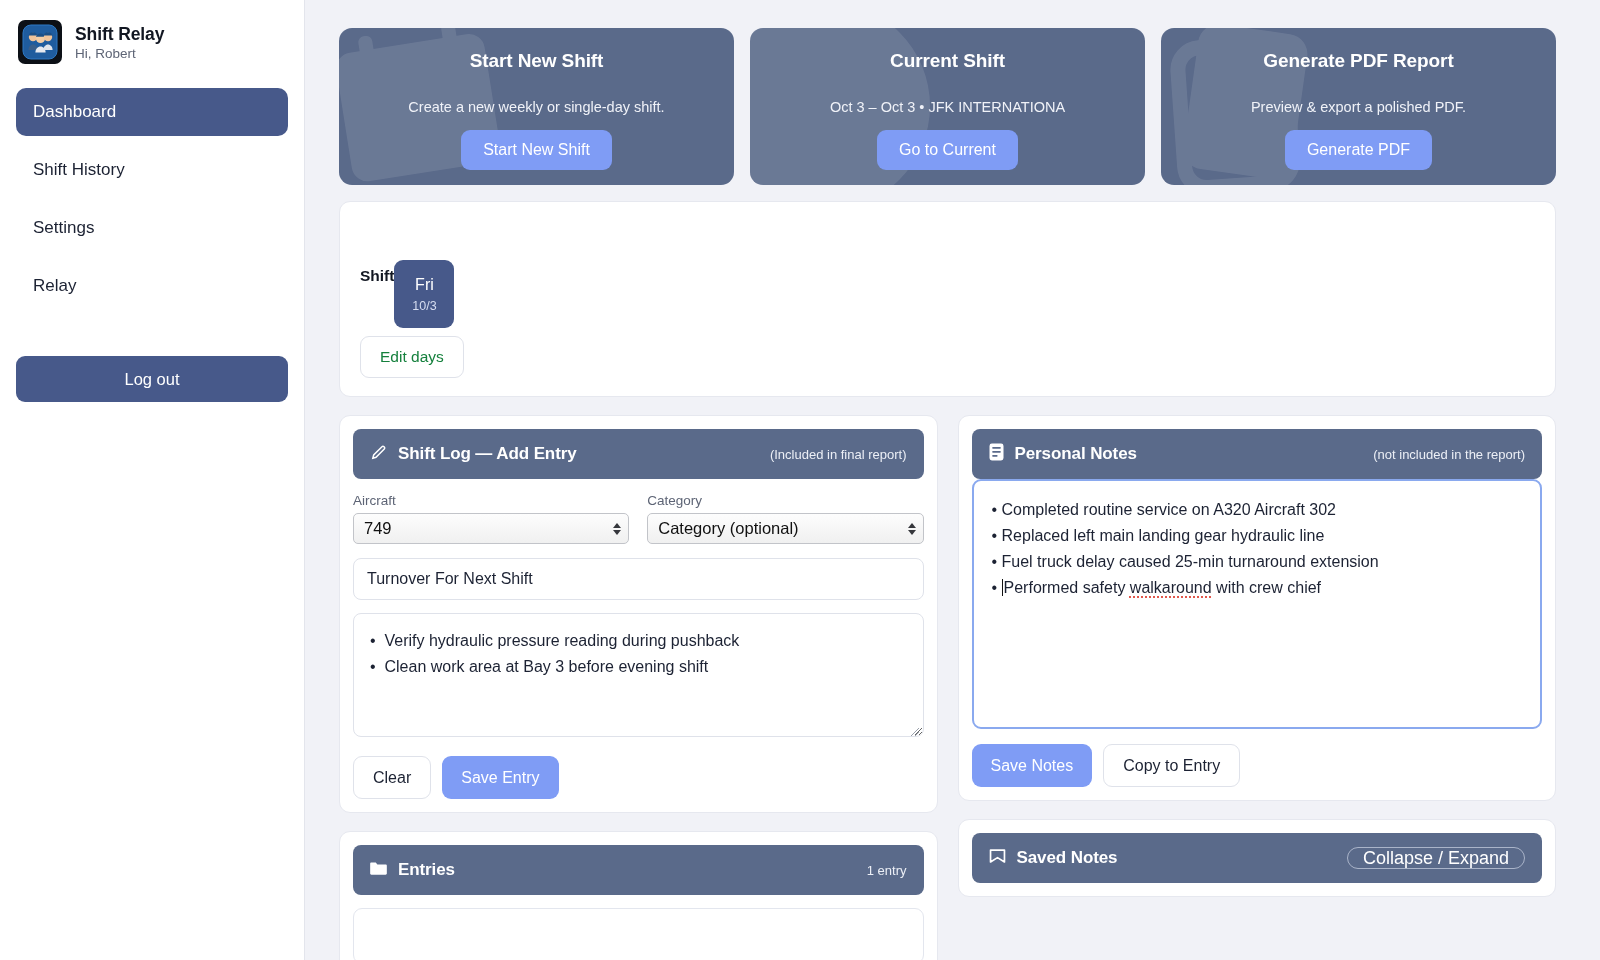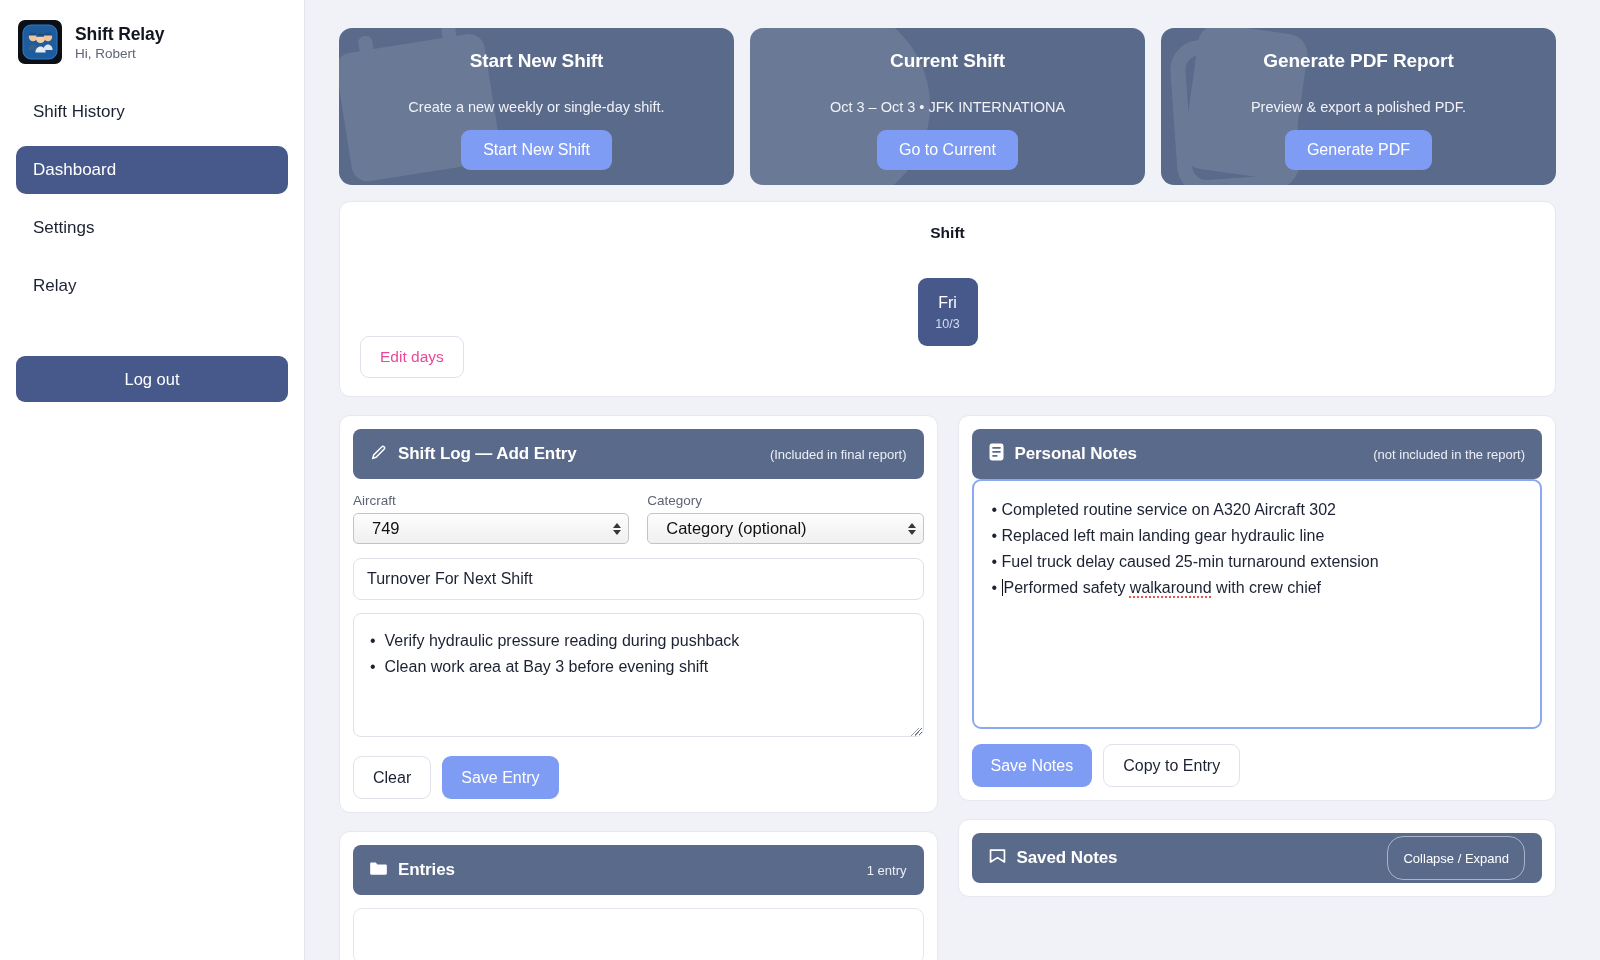"Shift History" div.nav-item { order: before "Dashboard" -> after "Dashboard" }
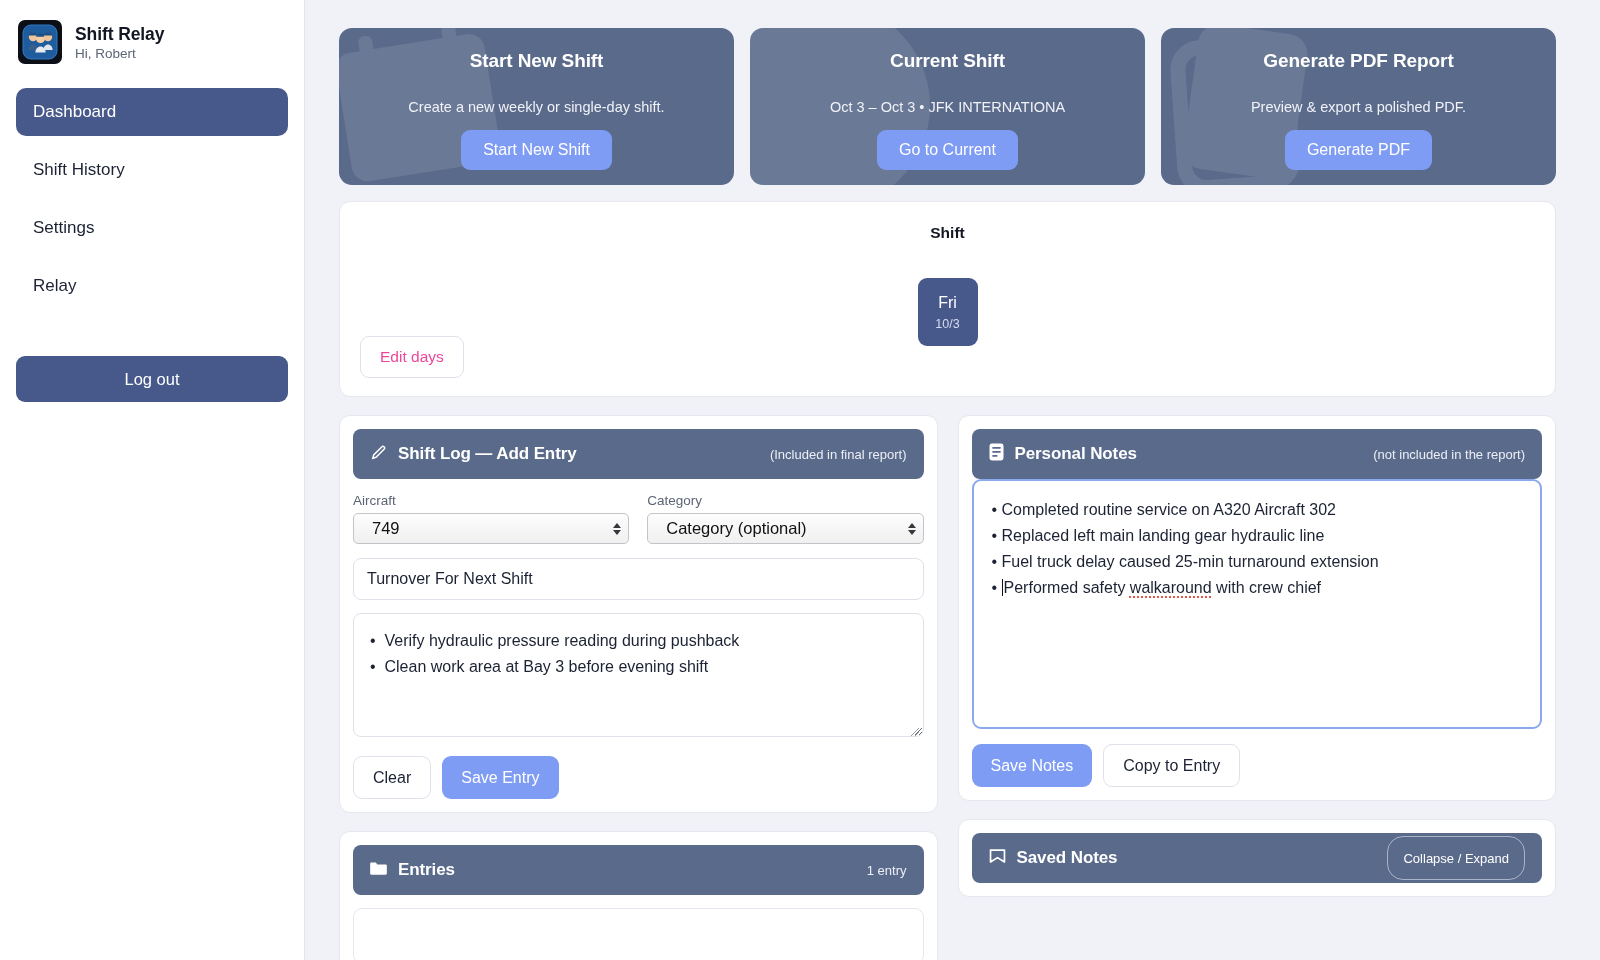"Shift" .days-center { flex-direction: column -> row }
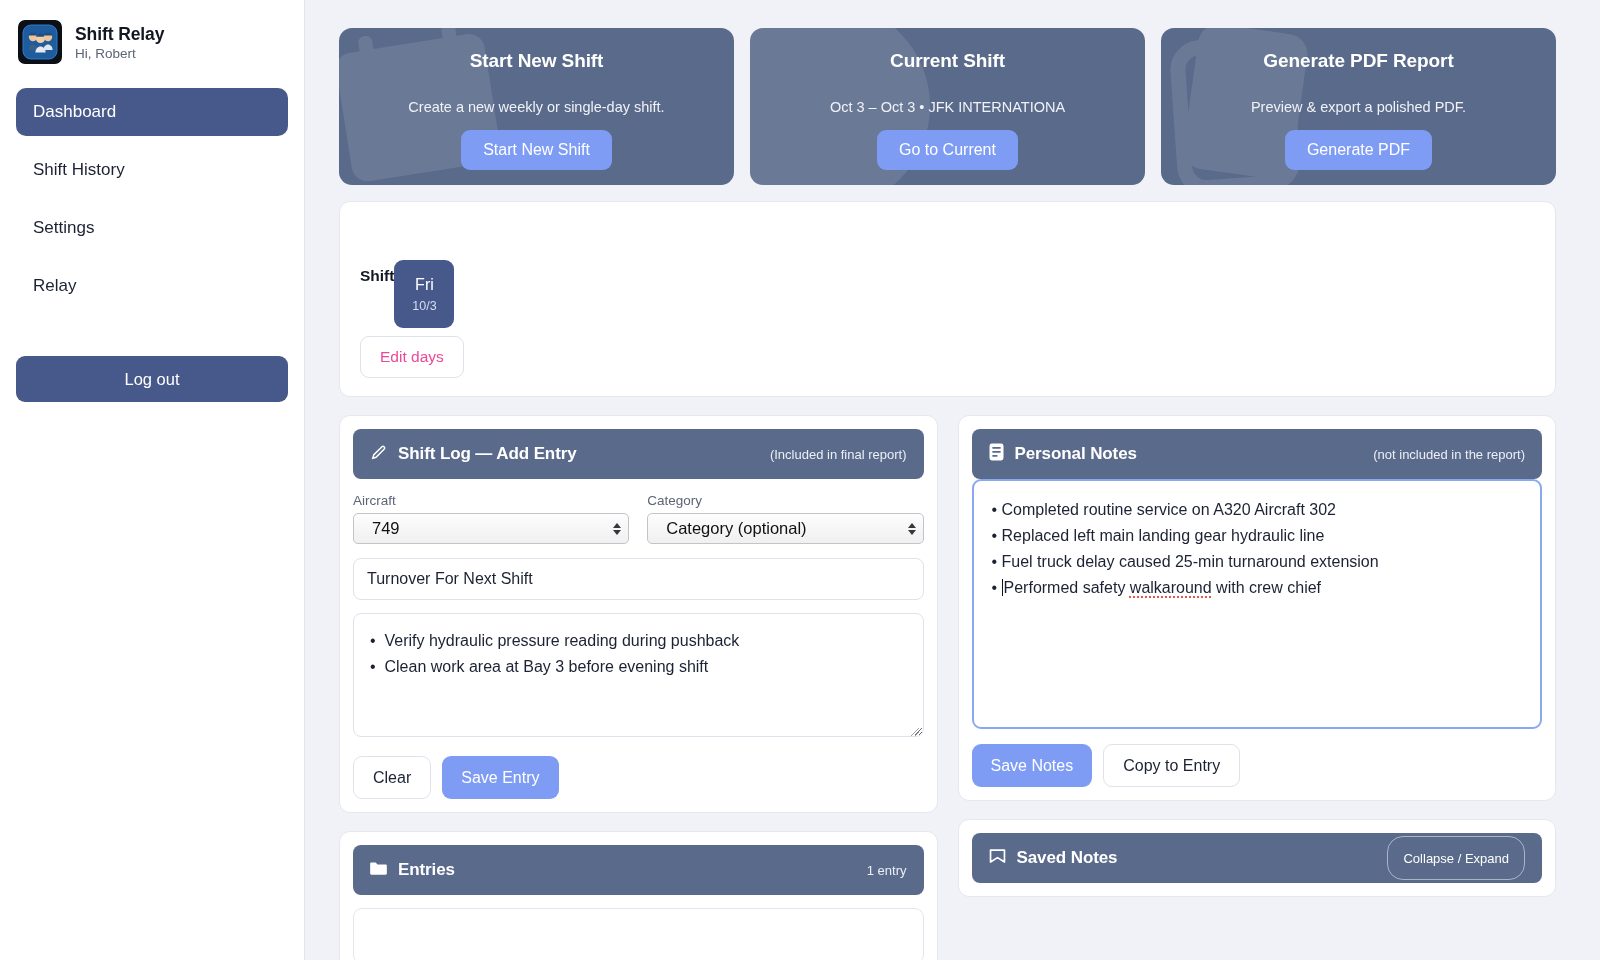"Edit days" .edit-days { color: #ec4899 -> #15803d }
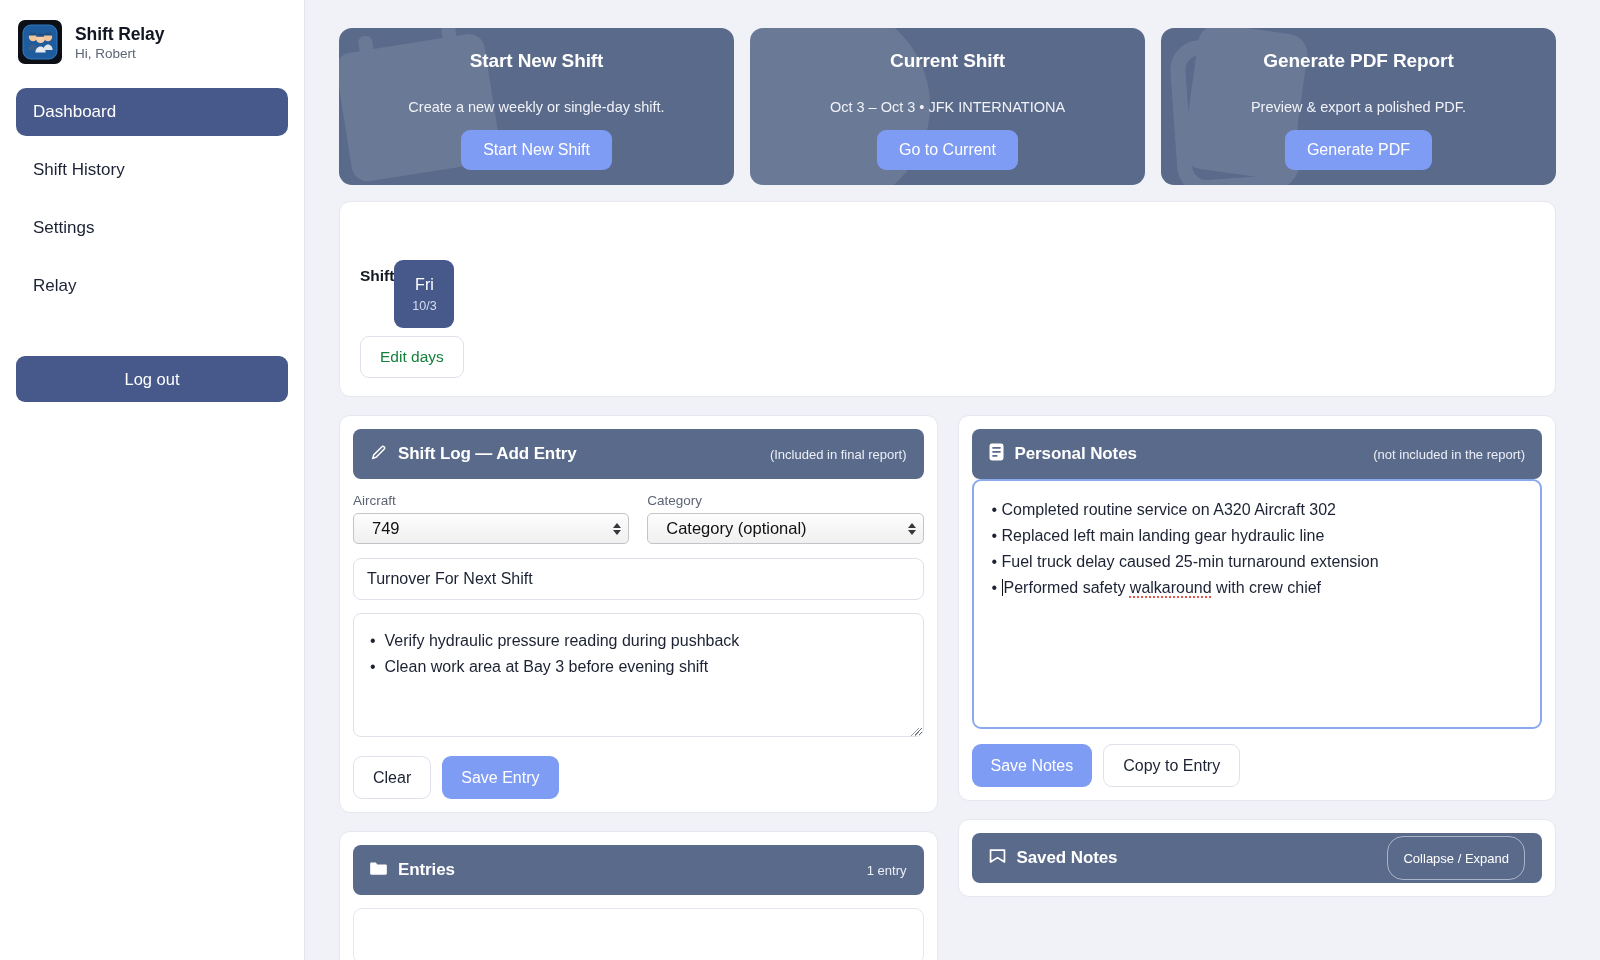"749" .sel { padding: 0 26px 0 18px -> 0 26px 0 10px }
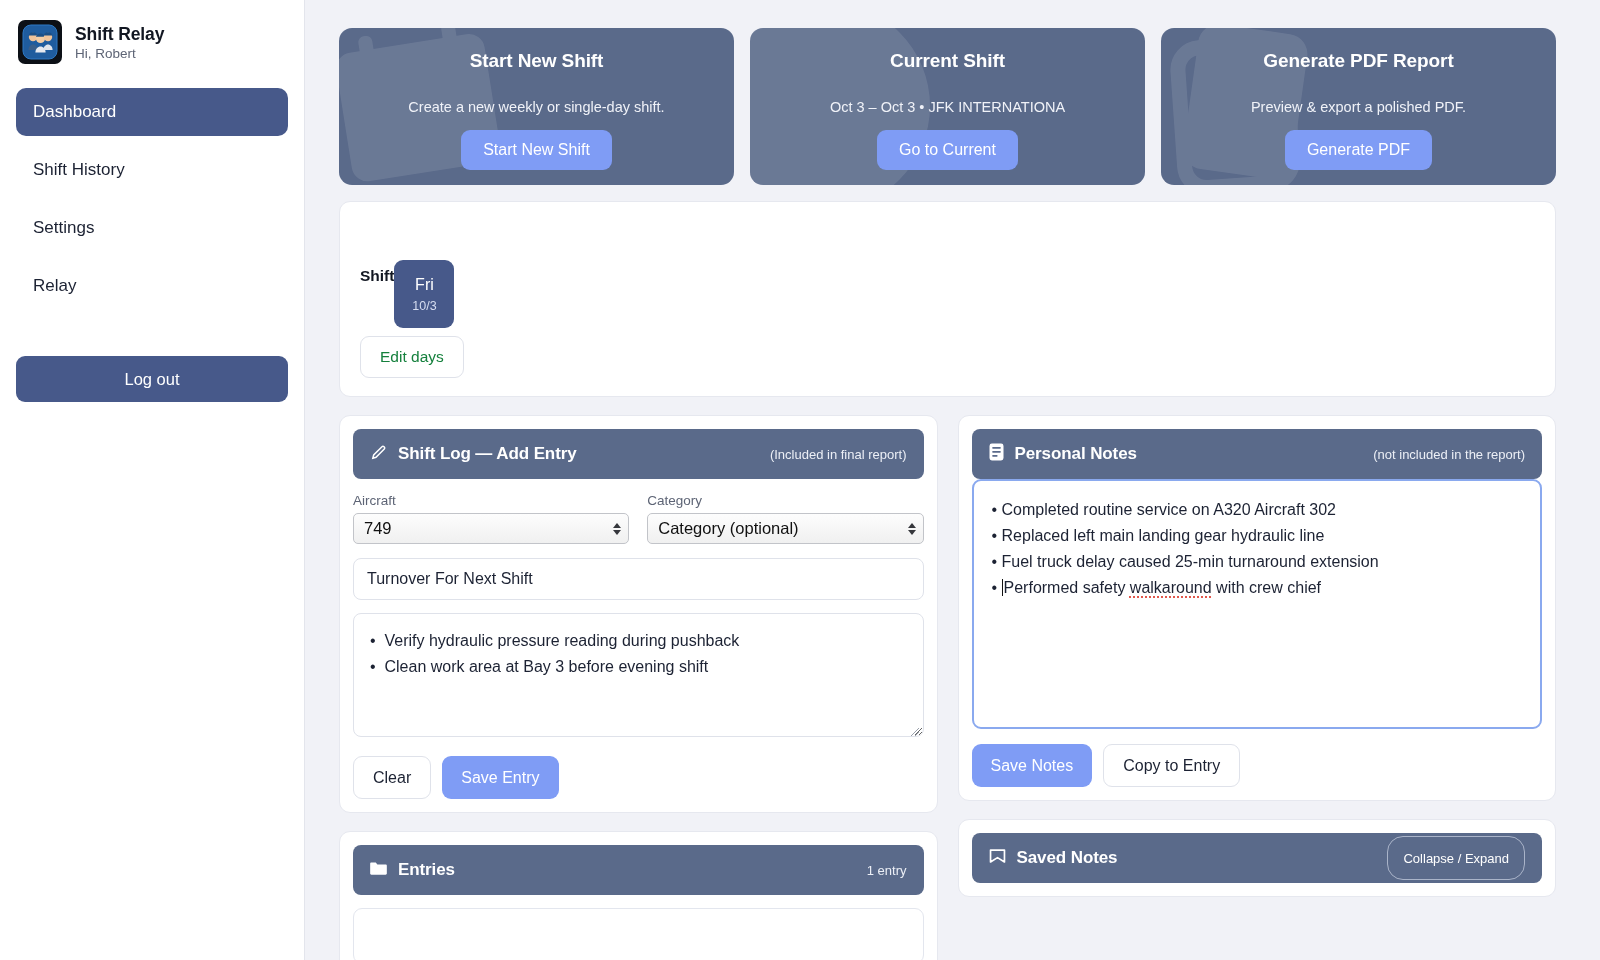"Collapse / Expand" .head-btn { font-size: 13px -> 18px; height: 44px -> 22px }
